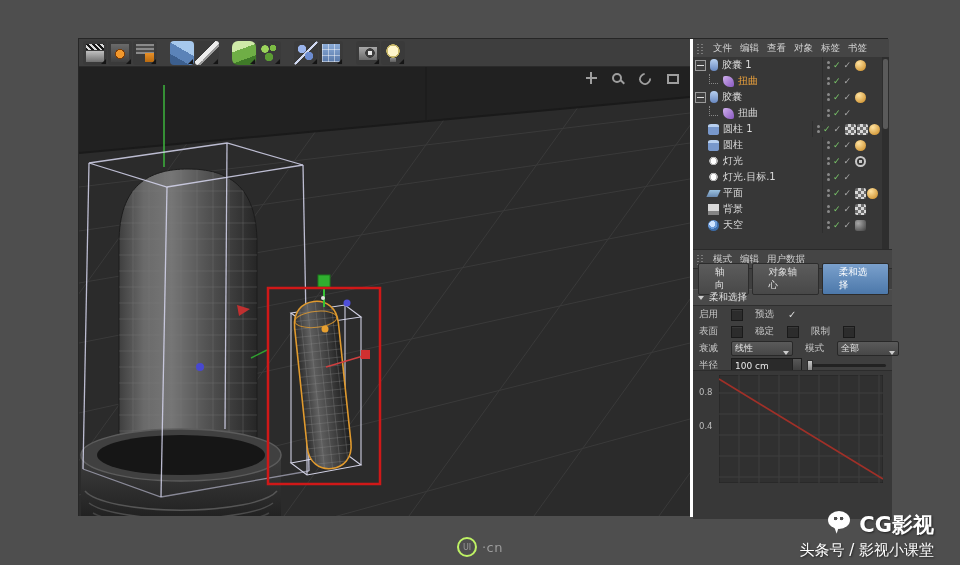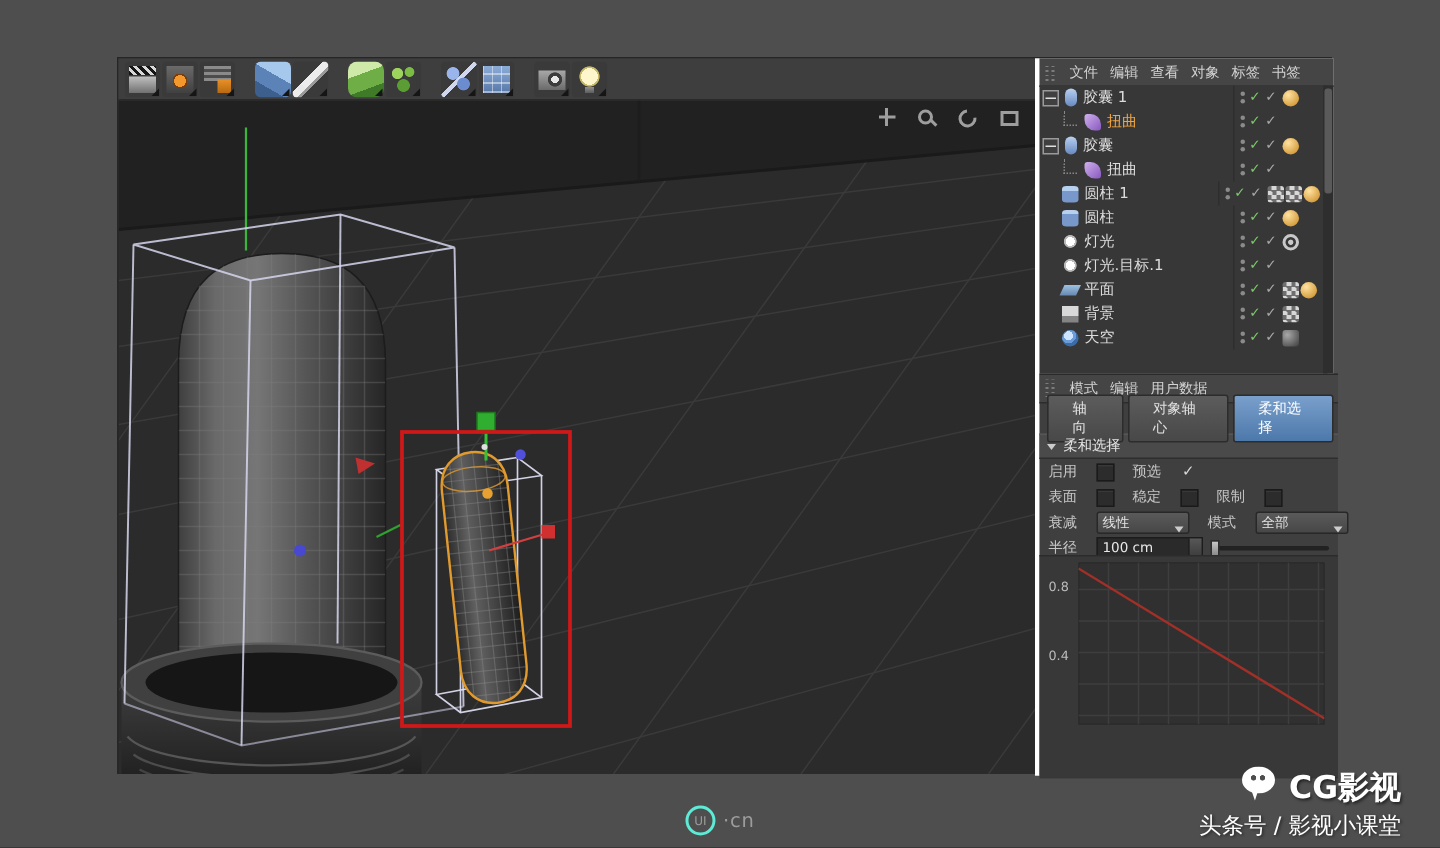"0.4" span.ylab { top: 62px -> 50px }
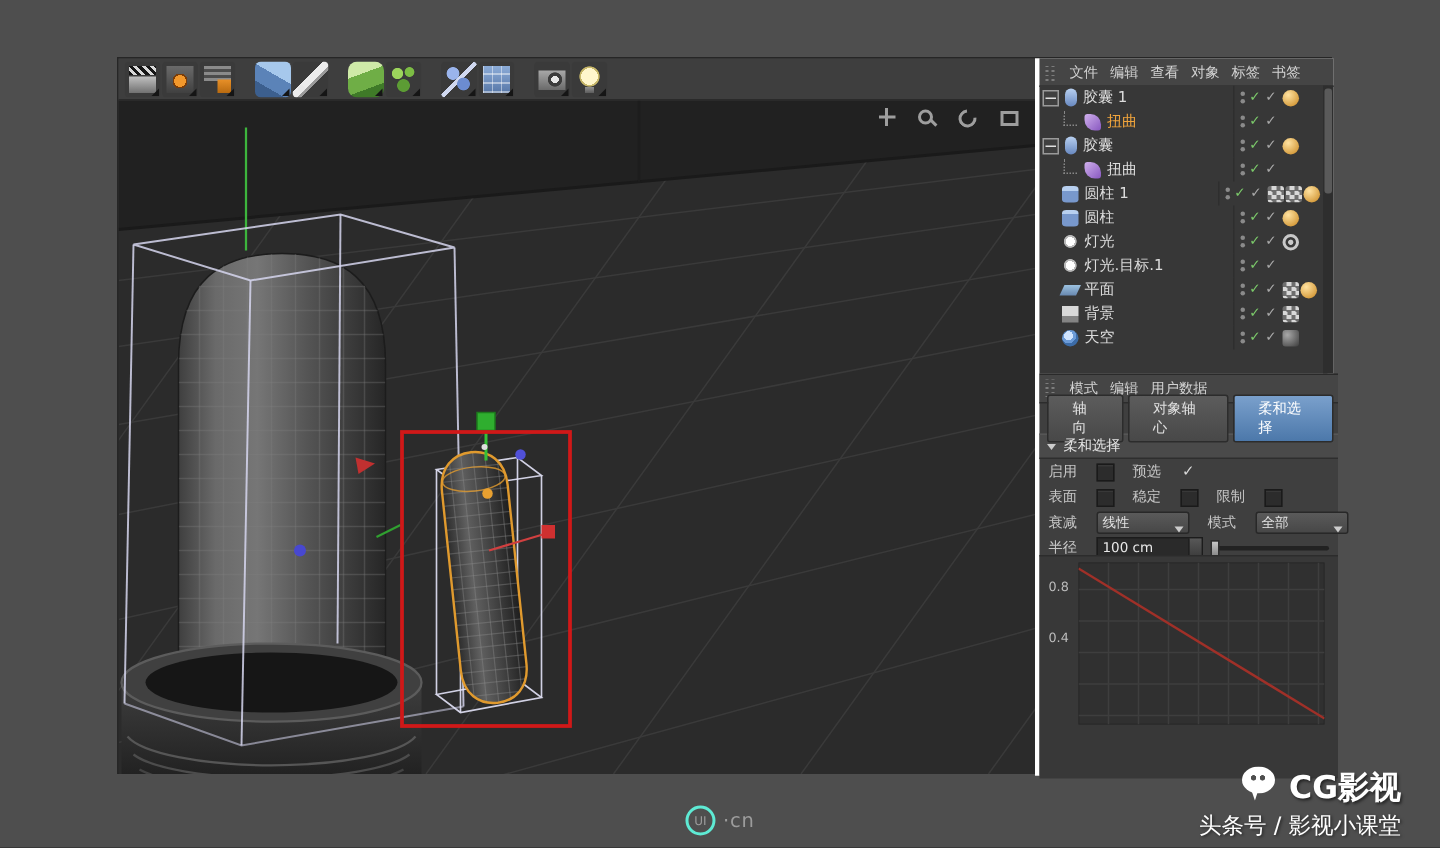"UI" .uilogo { border: 2px solid #5eead4 -> 2px solid #bef264 }
